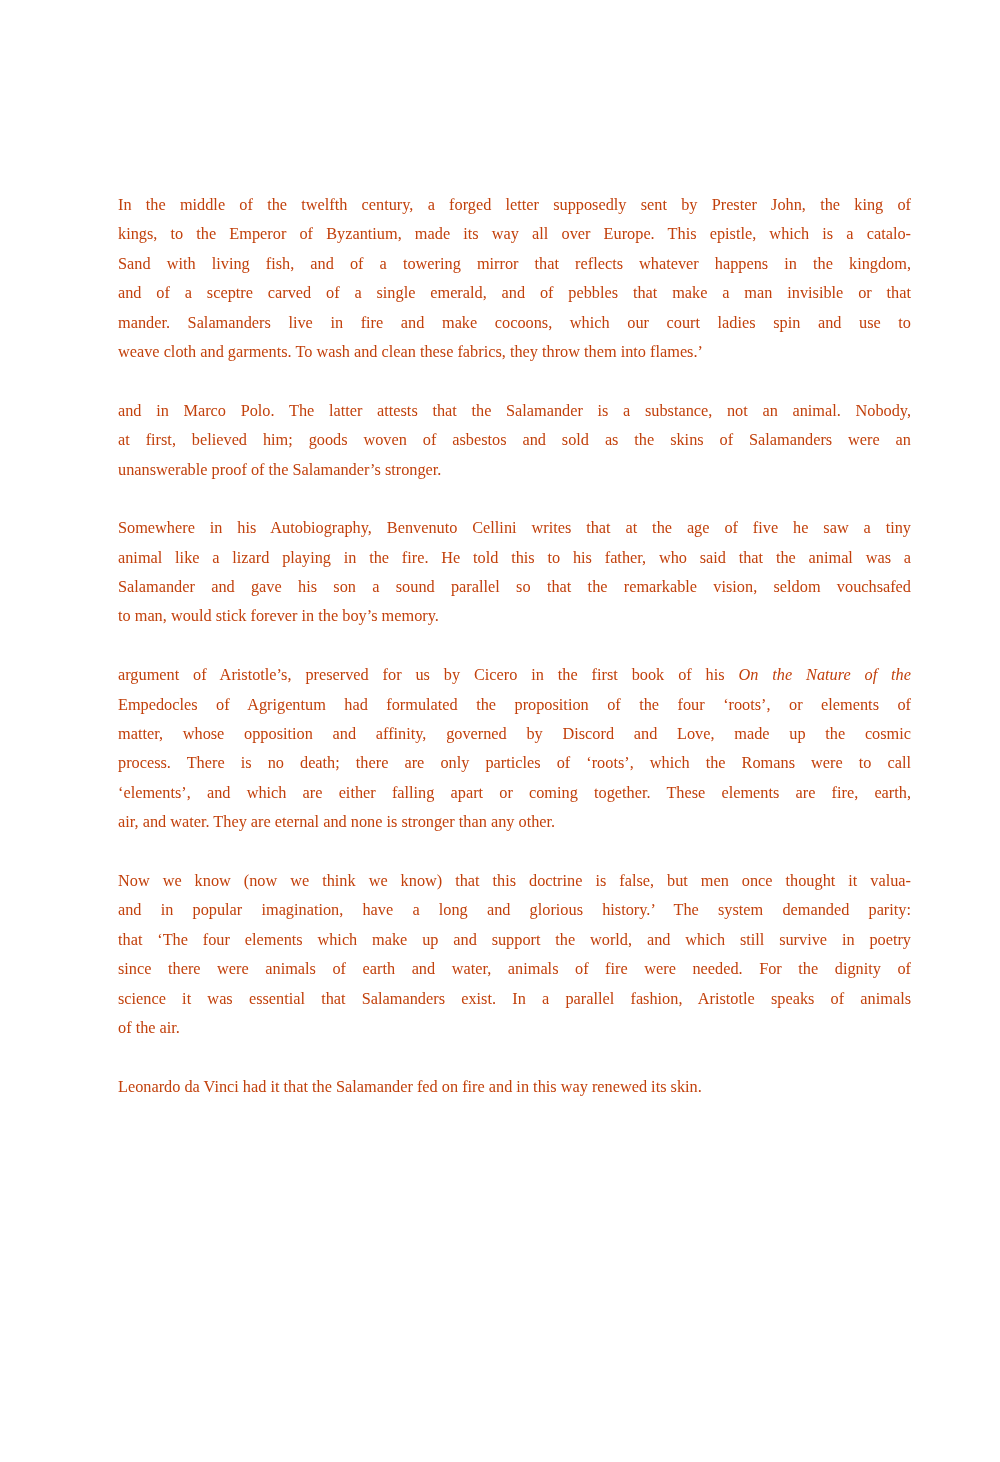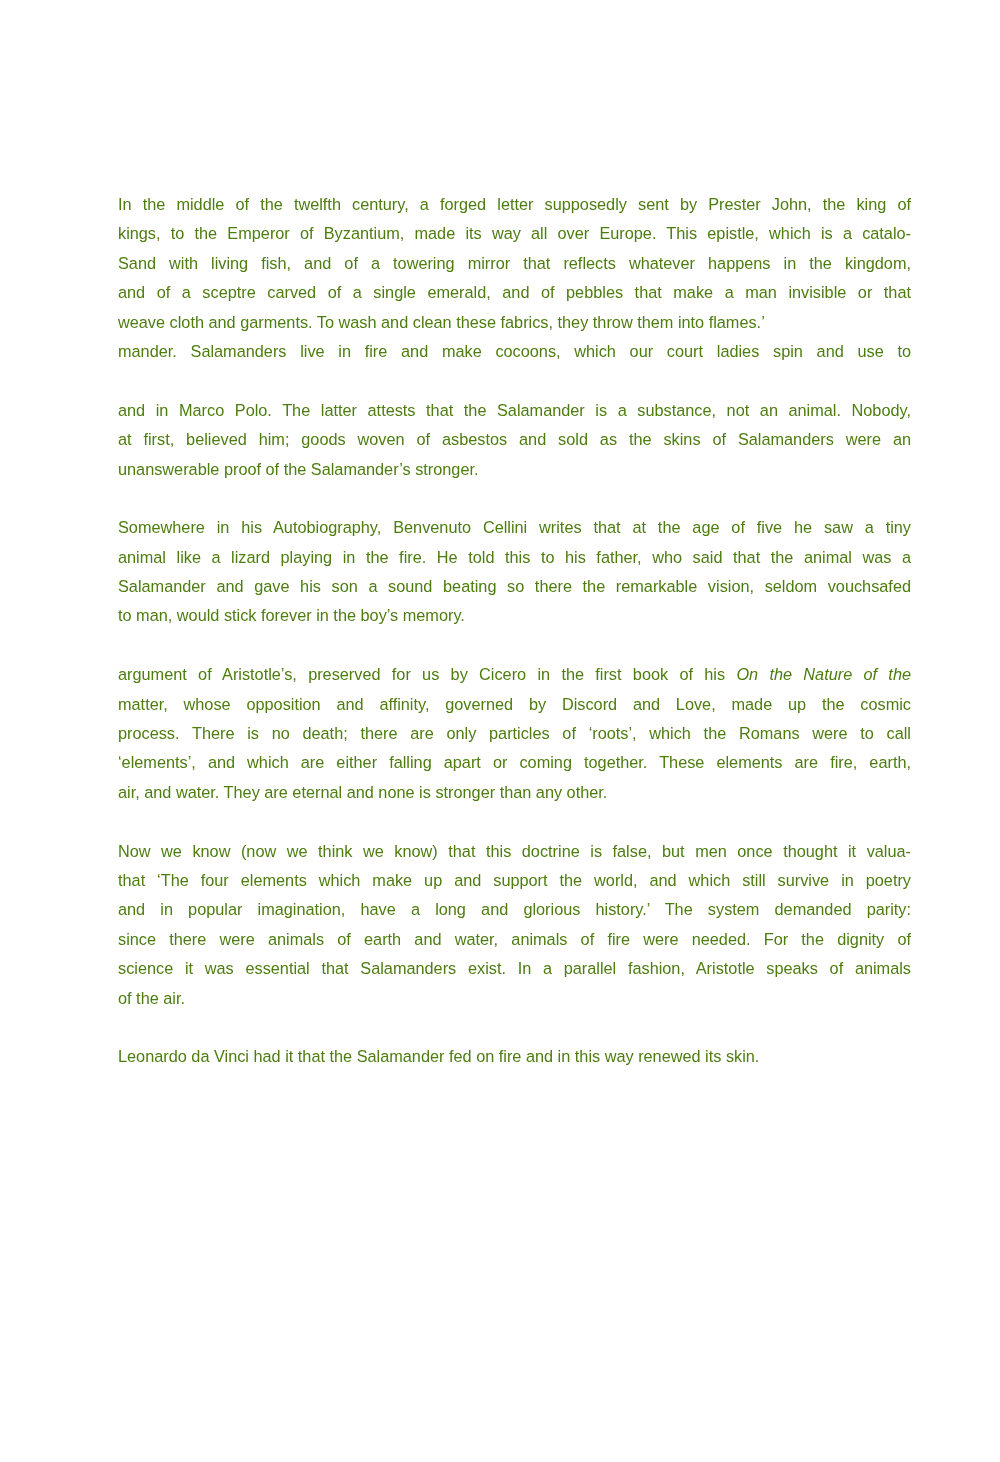"In the middle of the" .page { color: #4d7c0f -> #c2410c; font-family: Liberation Sans, sans-serif -> Liberation Serif, serif }
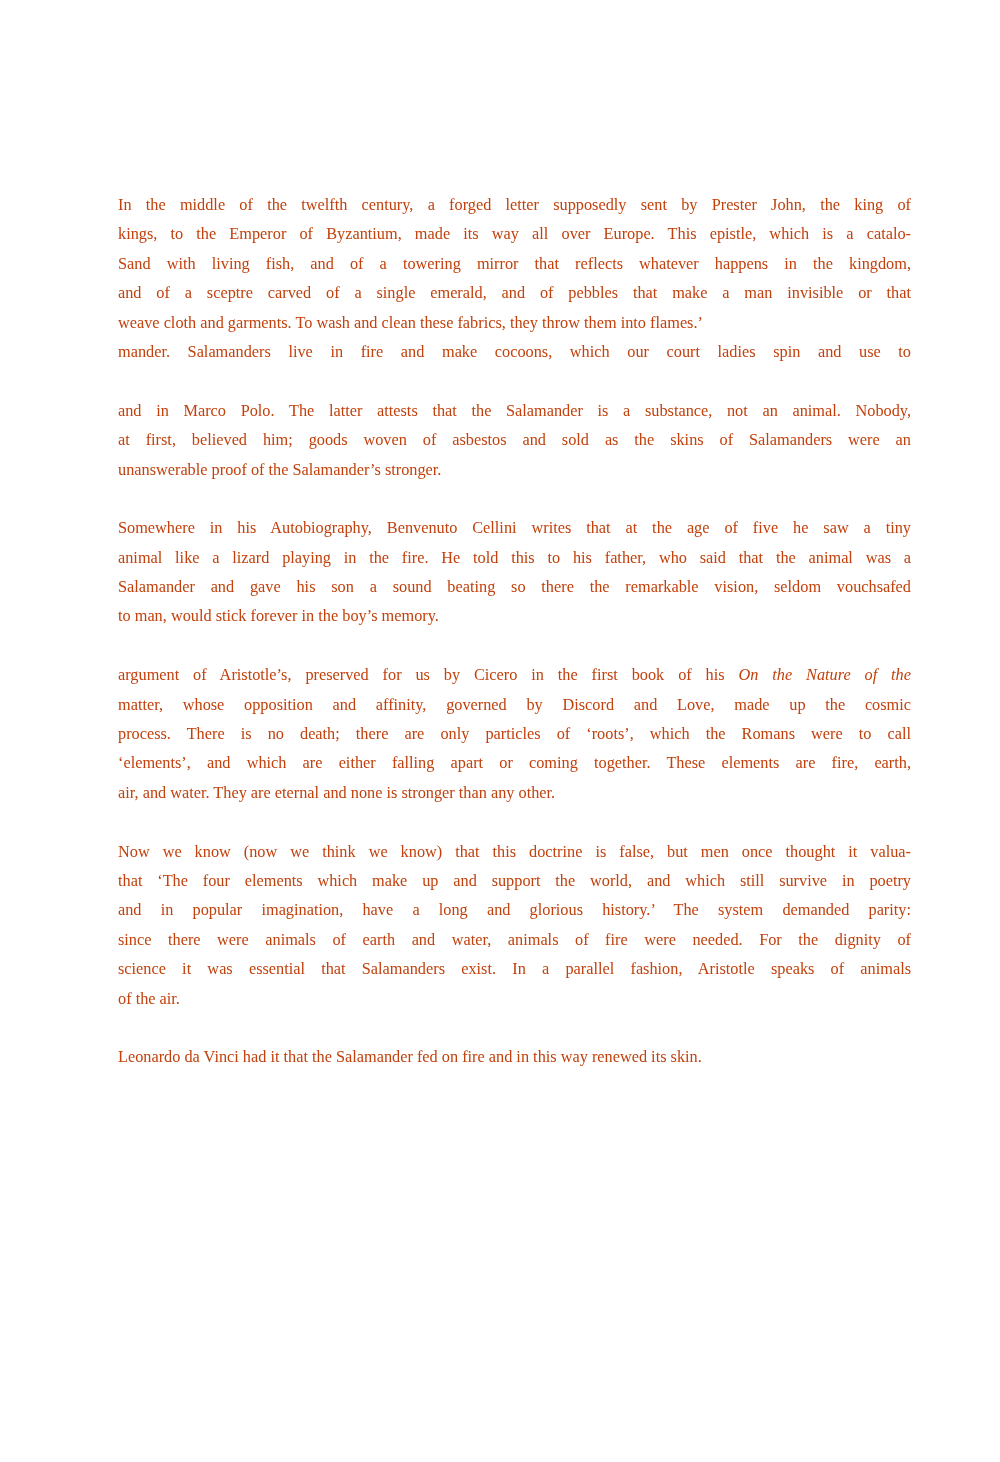"weave cloth and garments. To" span.line { order: before "mander. Salamanders live in fire" -> after "mander. Salamanders live in fire" }
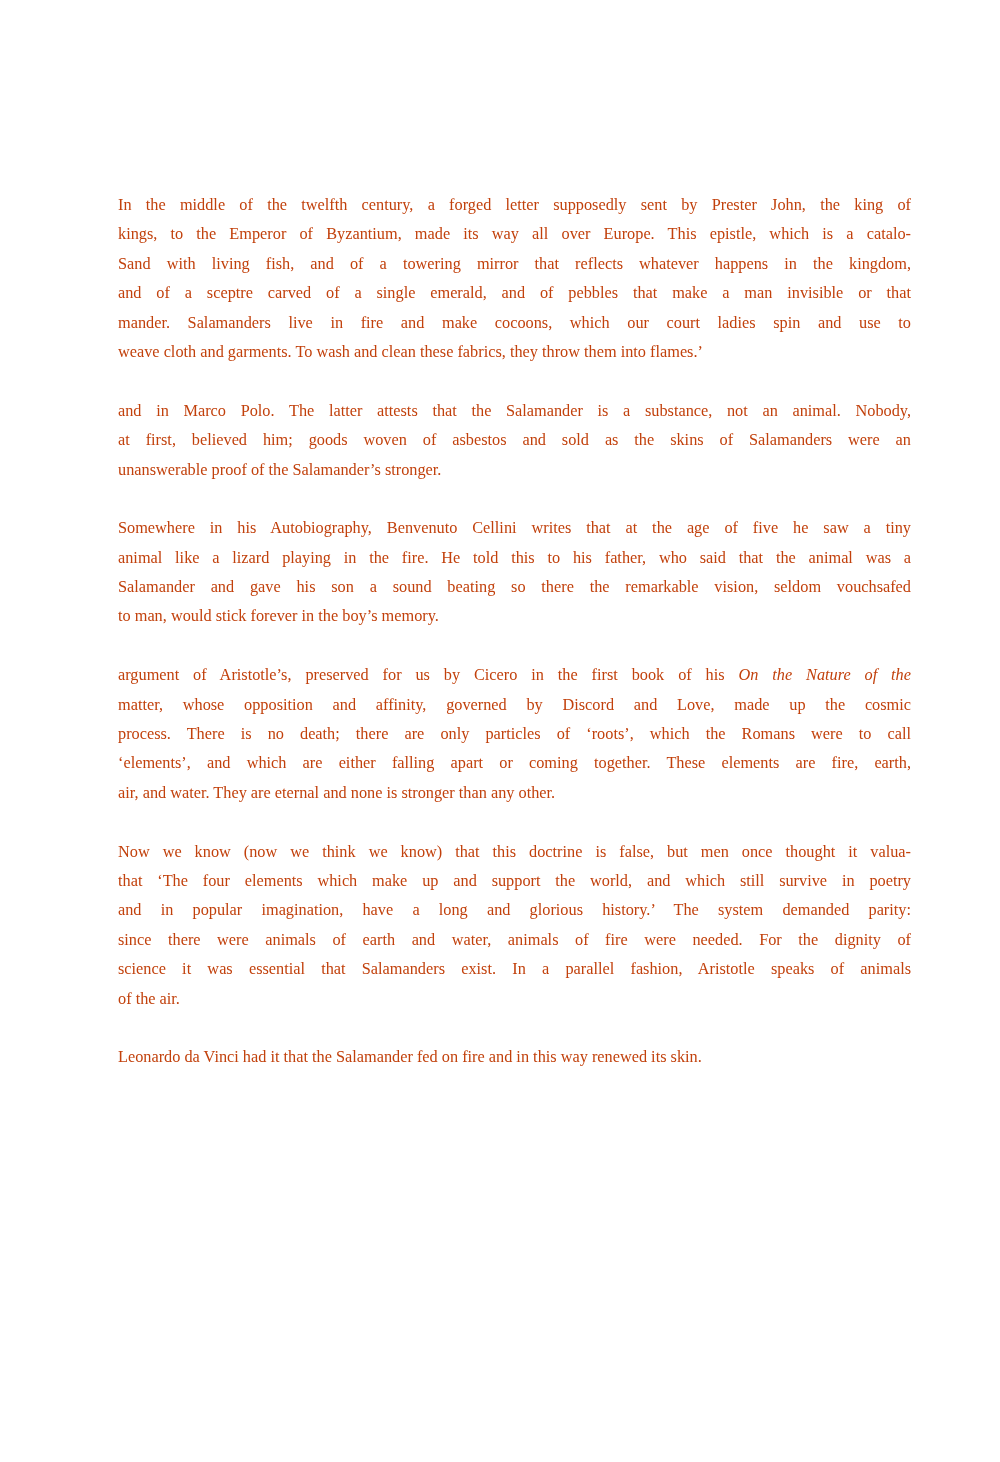"Salamander and gave his son" span.line { text: beating so there -> parallel so that }
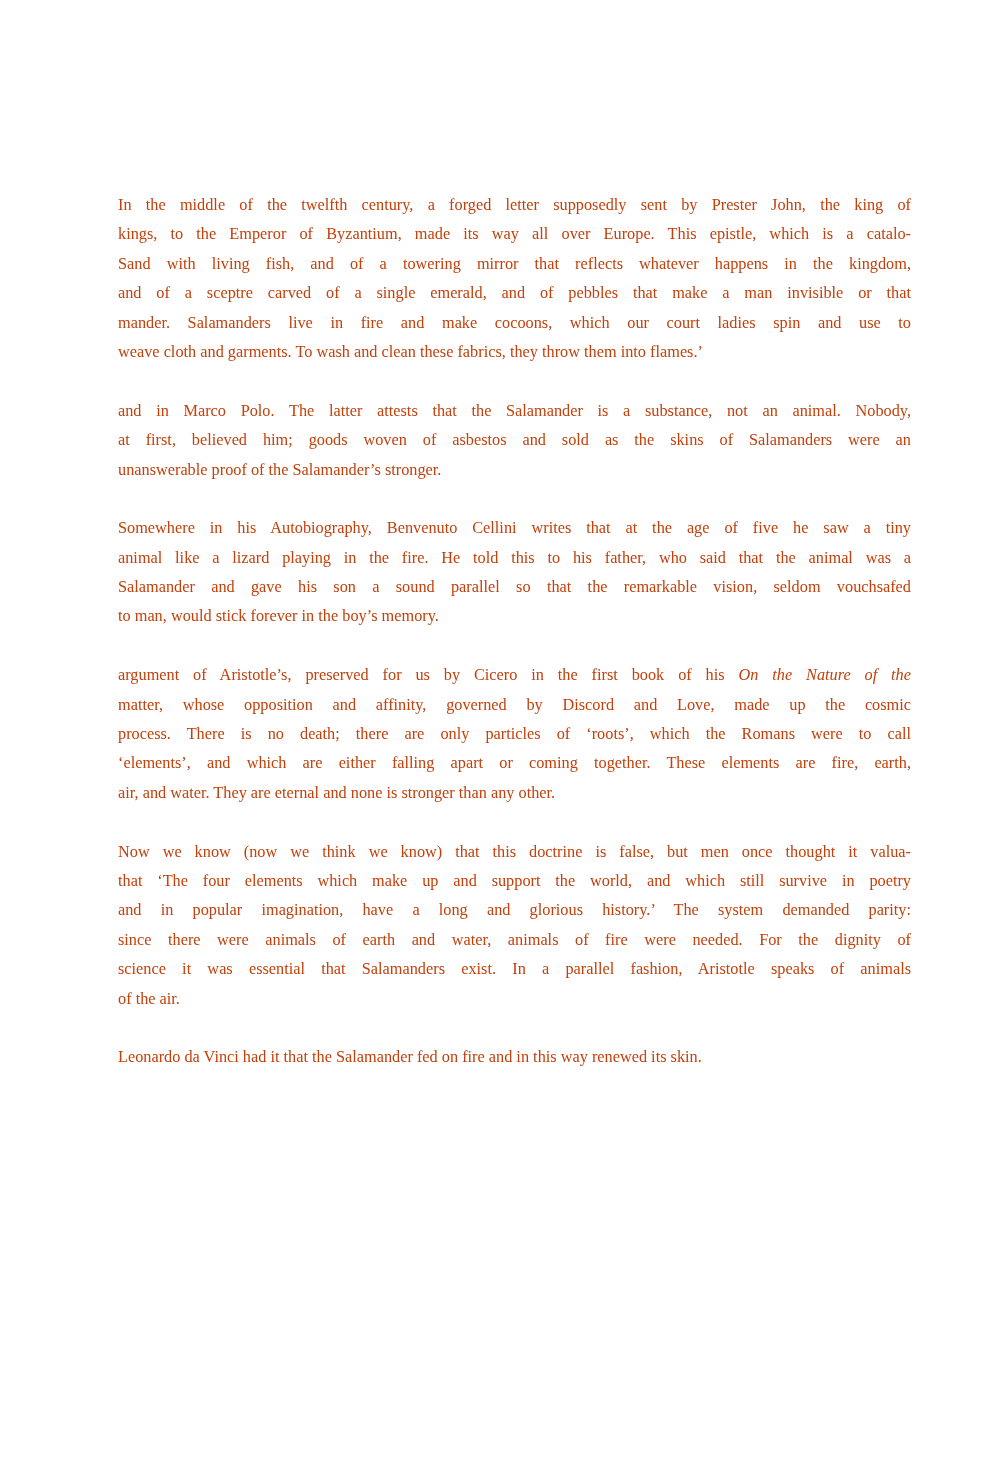"Empedocles of Agrigentum had formulated" span.line { html: none -> <span>Empedocles of Agrigentum had formulated the proposition of the four ‘roots’, or elements of</span> }
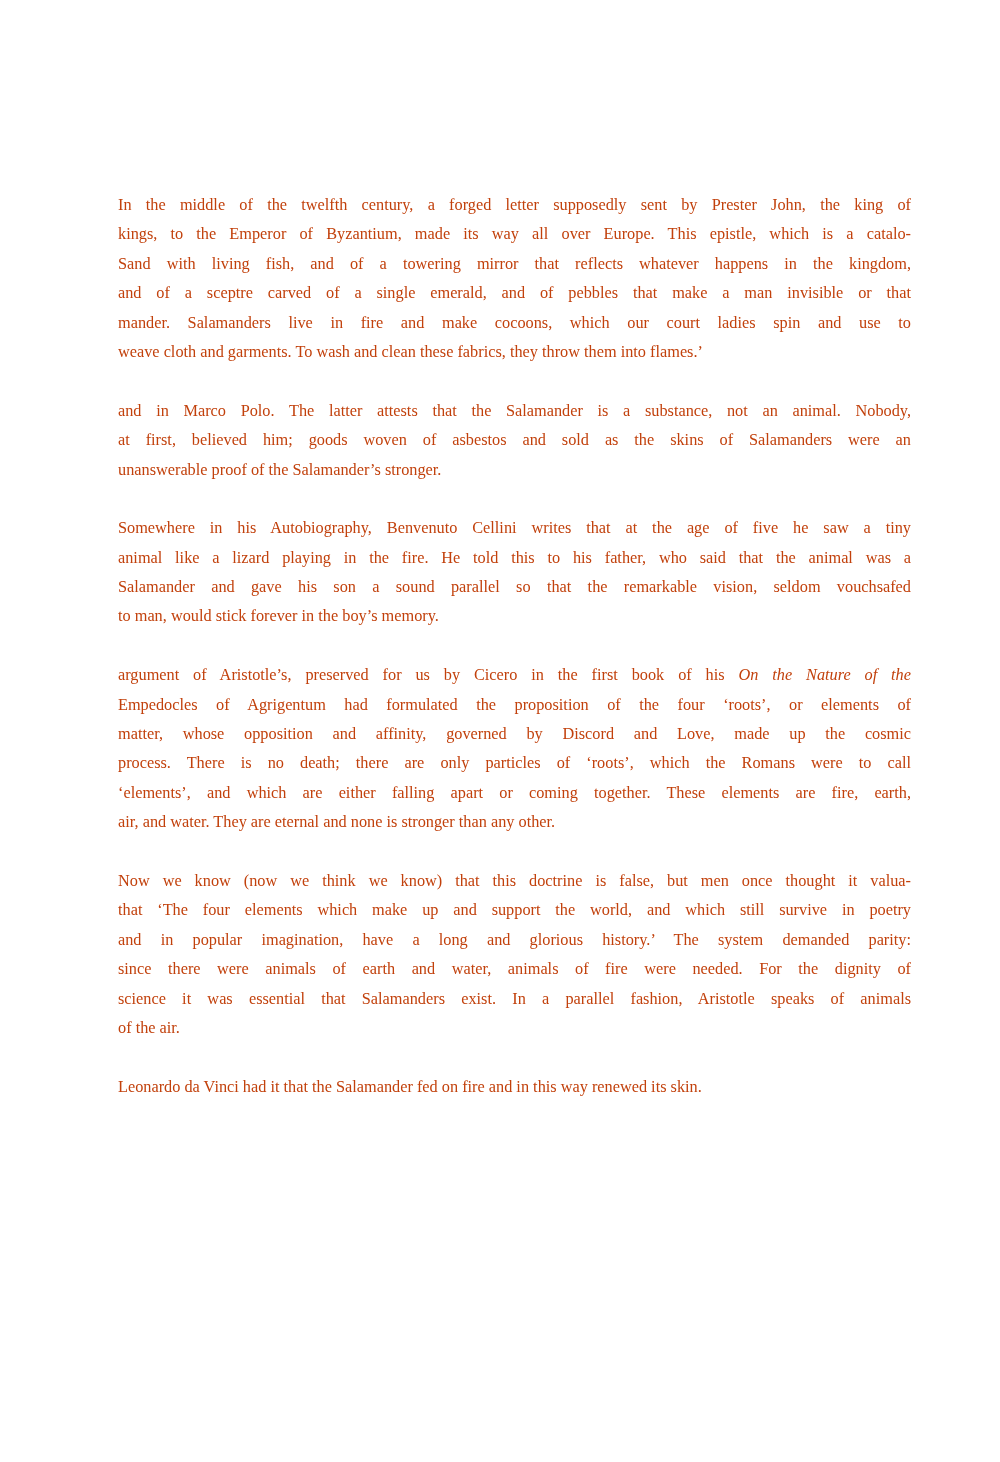"that ‘The four elements which" span.line { order: before "and in popular imagination, have" -> after "and in popular imagination, have" }
